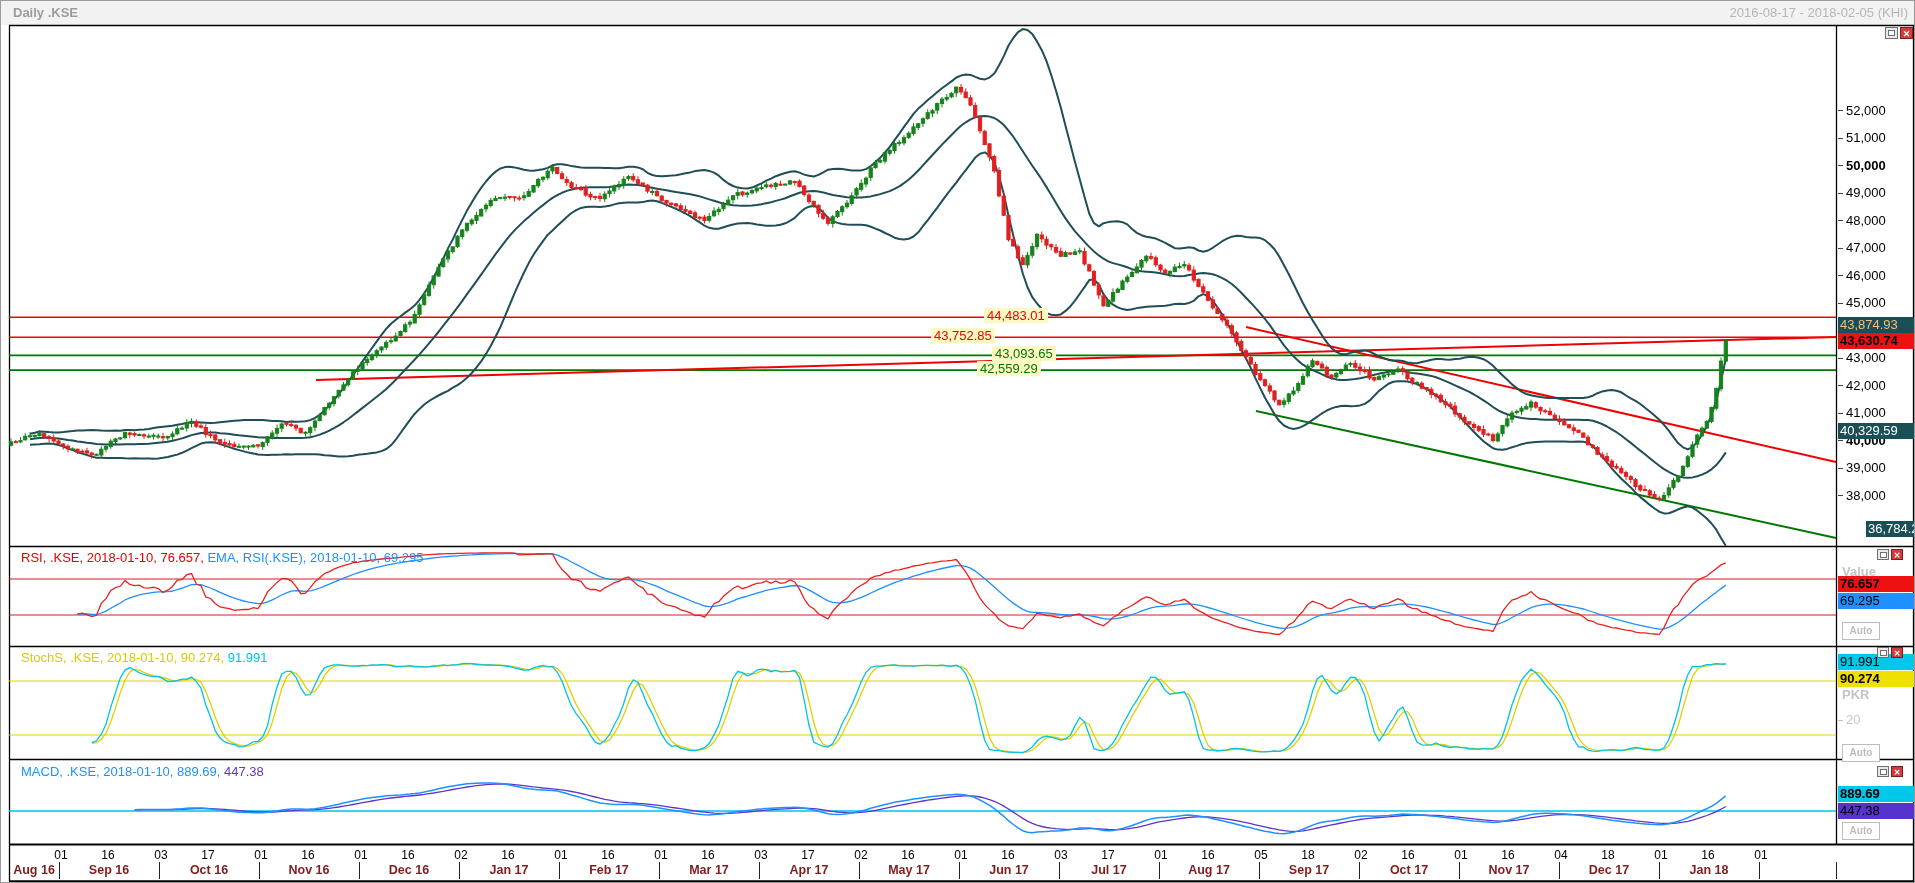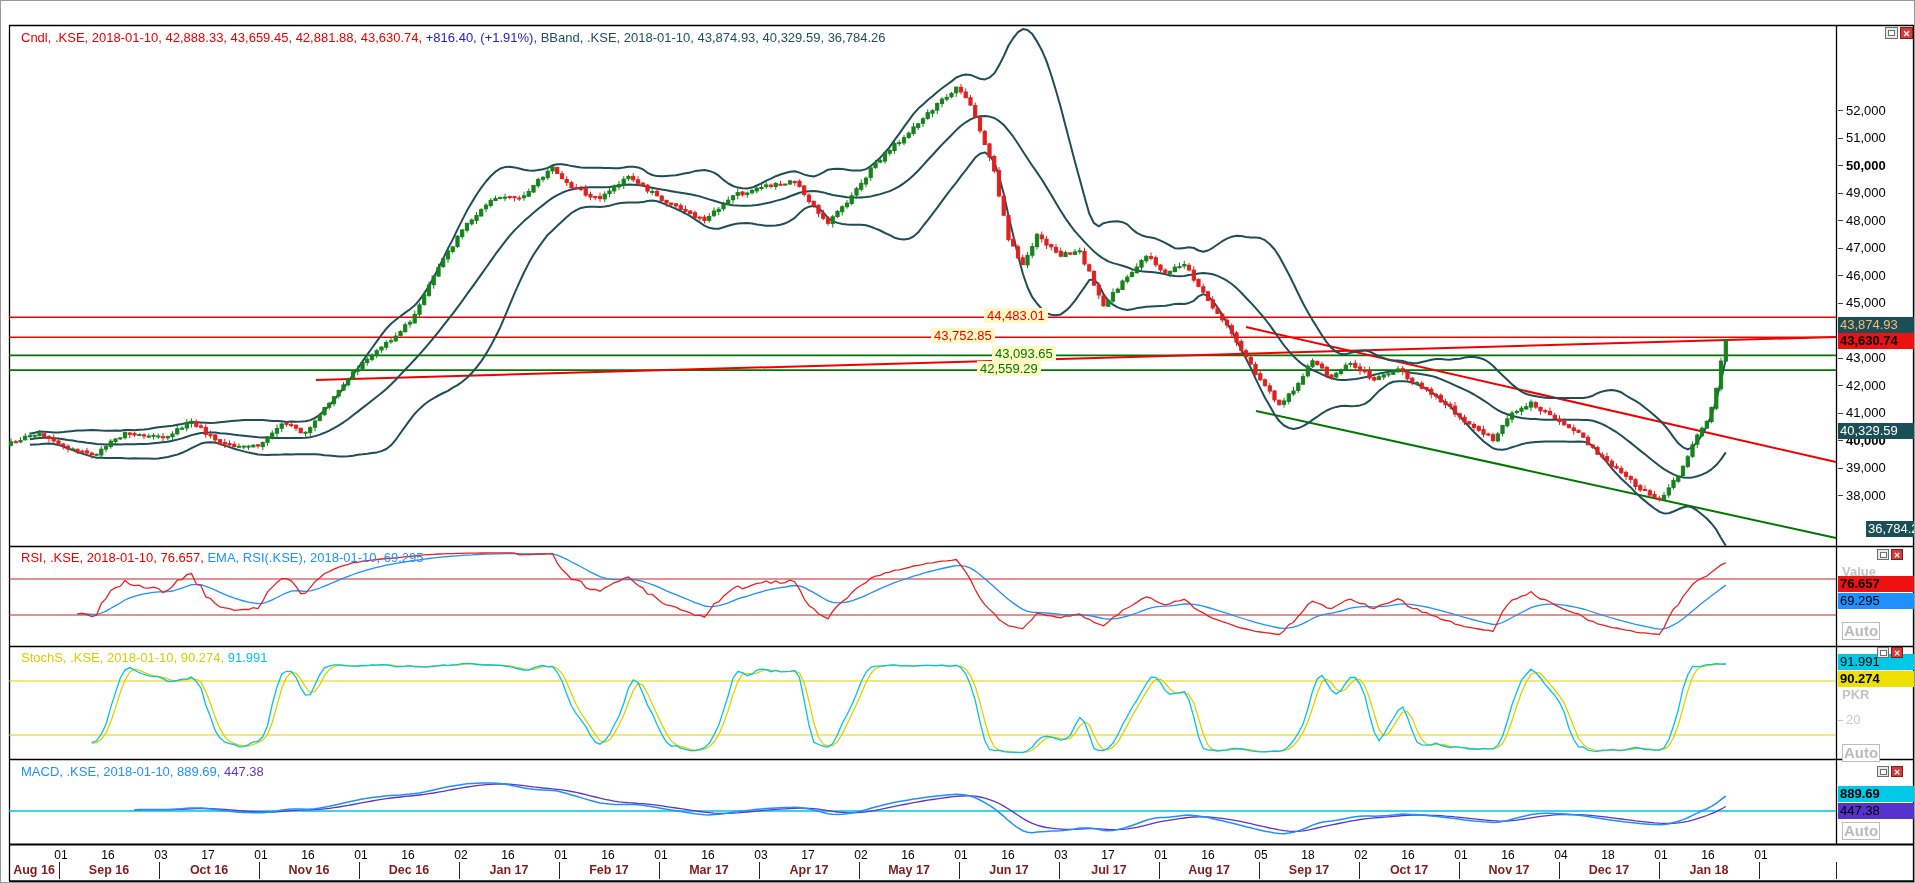"Daily .KSE" div { html: none -> <div> <span>Daily .KSE</span> <span>2016-08-17 - 2018-02-05 (KHI)</span> </div> }
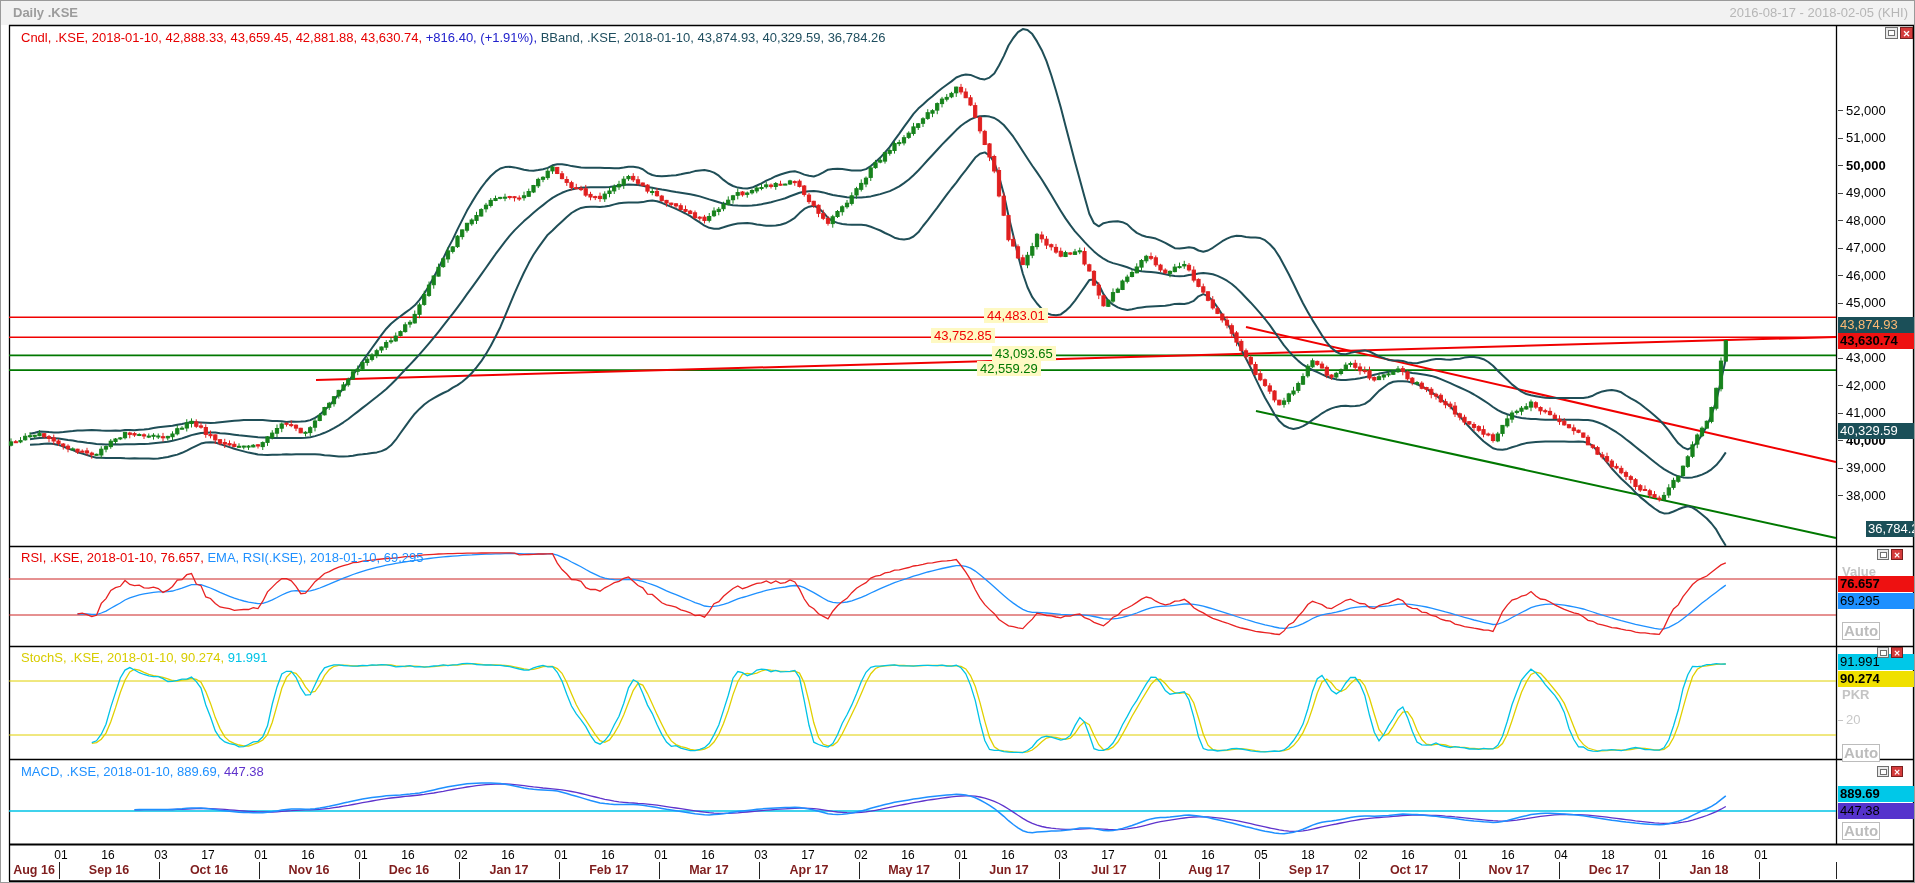"Cndl, .KSE, 2018-01-10, 42,888.33," div.legend { html: <div> <span>Cndl, .KSE, 2018-01-10, 42,888.33, 43,659.45, 42,881.88, 43,630.74, </span><span>+816.40, (+1.91%), </span><span>BBand, .KSE, 2018-01-10, 43,874.93, 40,329.59, 36,784.26</span> </div> -> none }
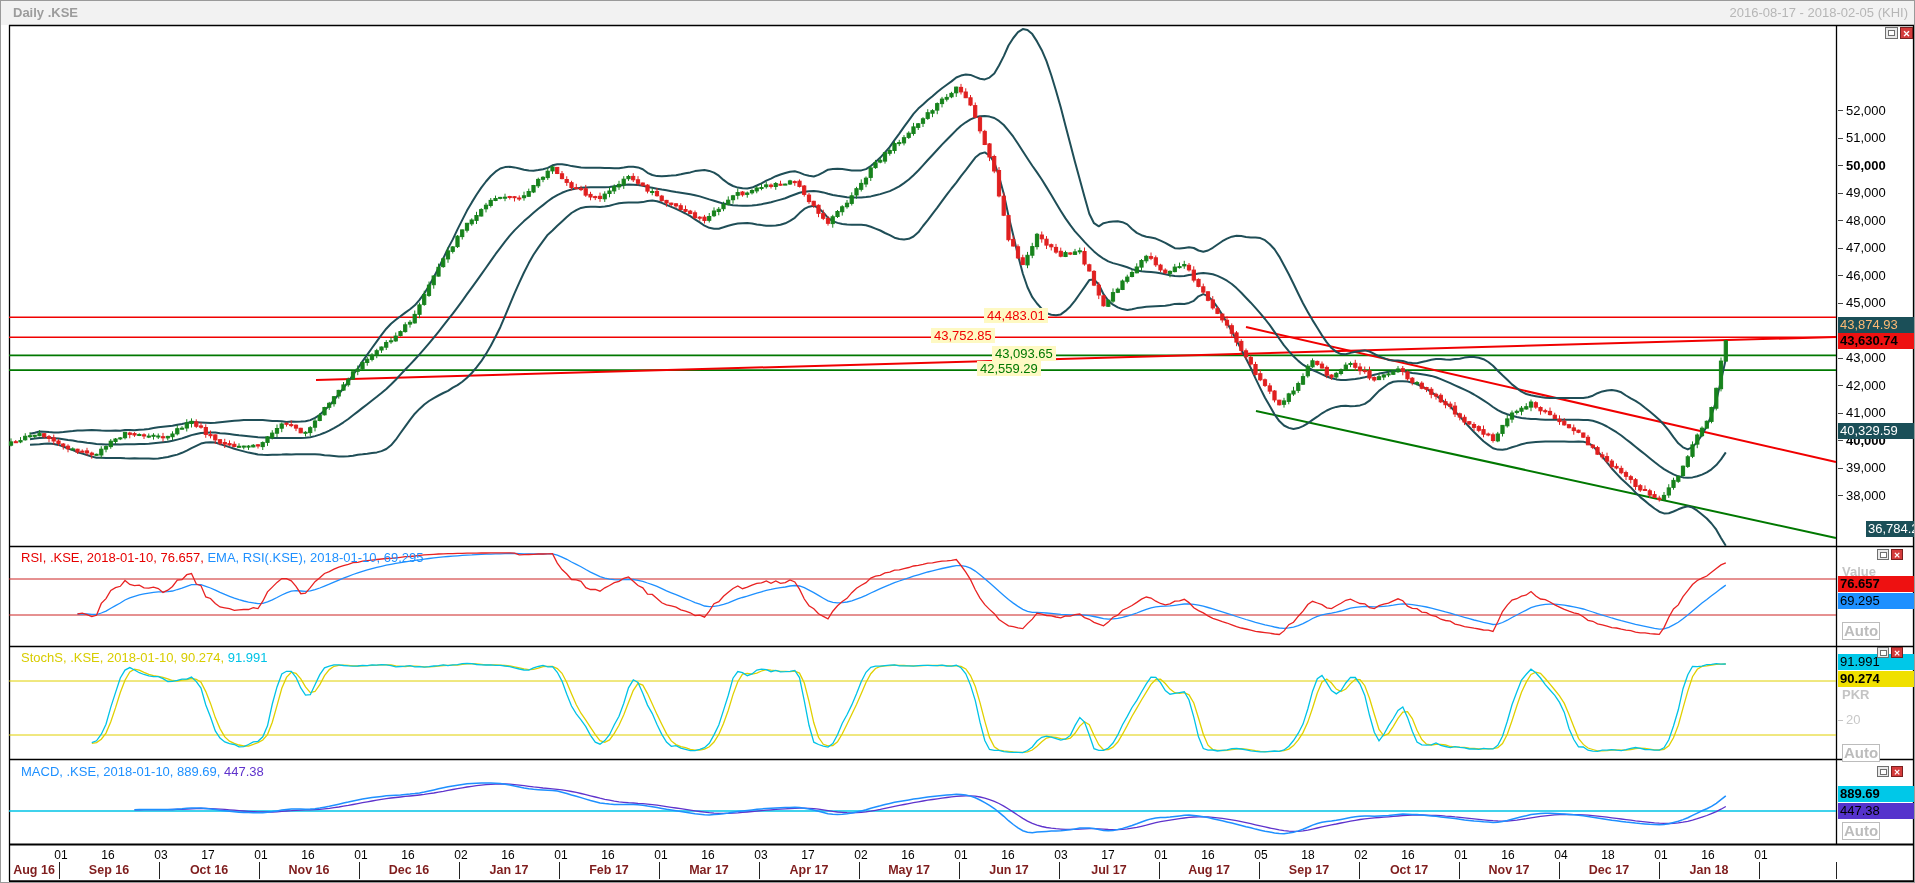"Auto" .autobtn { font-size: 15px -> 10px }
